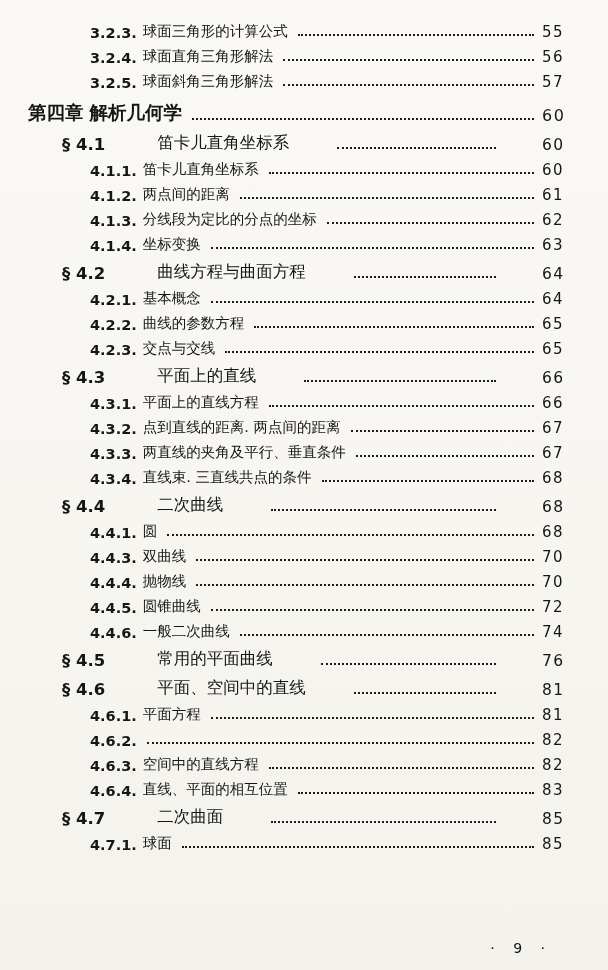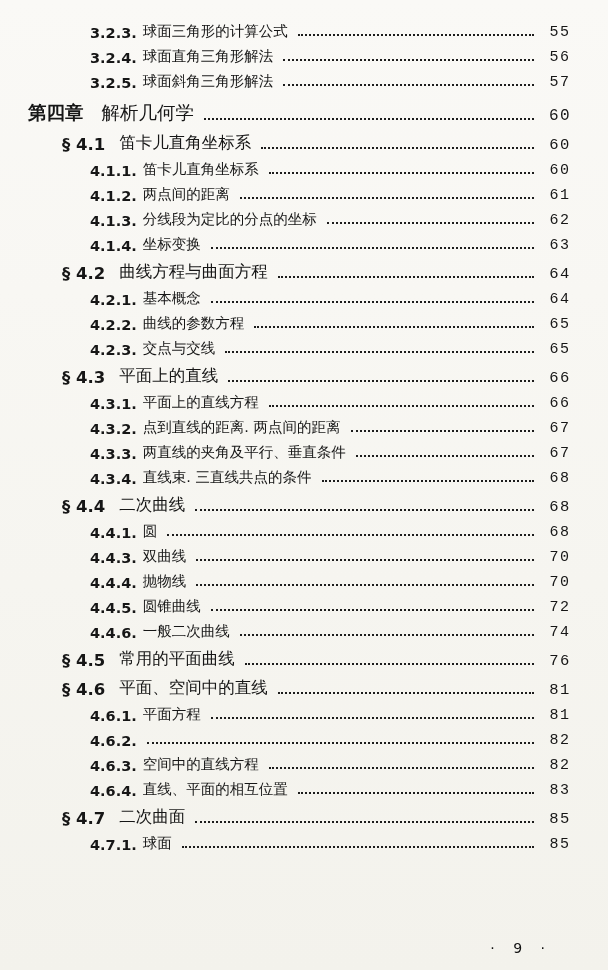"55" .page-num { font-family: Liberation Mono, monospace -> none; text-align: center -> left }
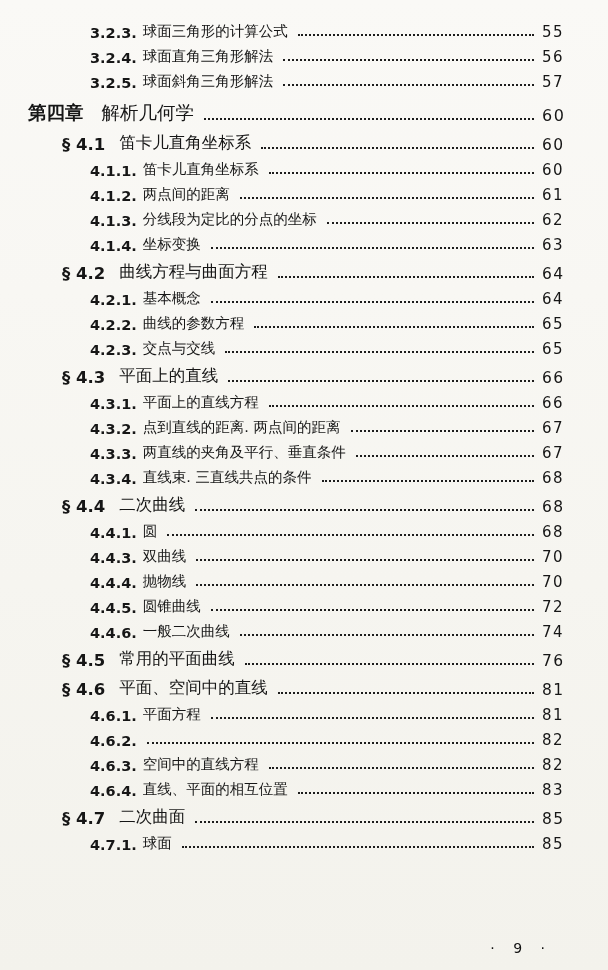"解析几何学" .row.chapter .title { font-weight: normal -> bold; margin-left: 18px -> 6px }
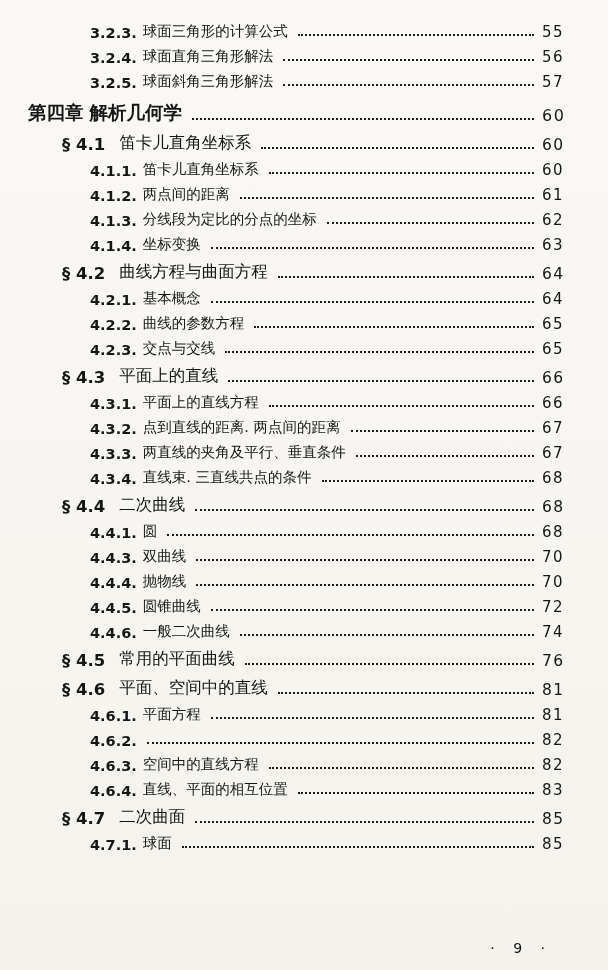"§ 4.1" .row.section { gap: none -> 38px }
